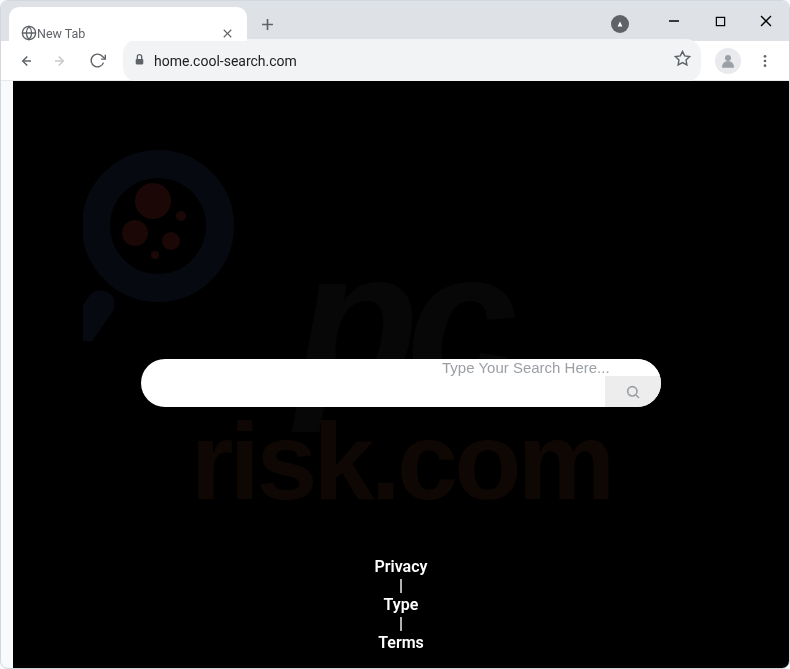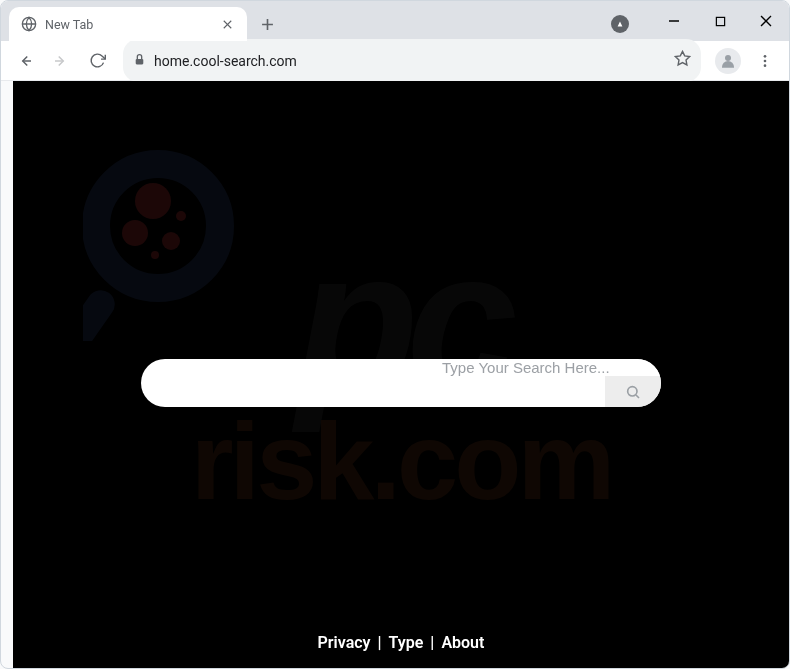"New Tab" .tab { align-items: center -> flex-end; gap: 8px -> 0 }
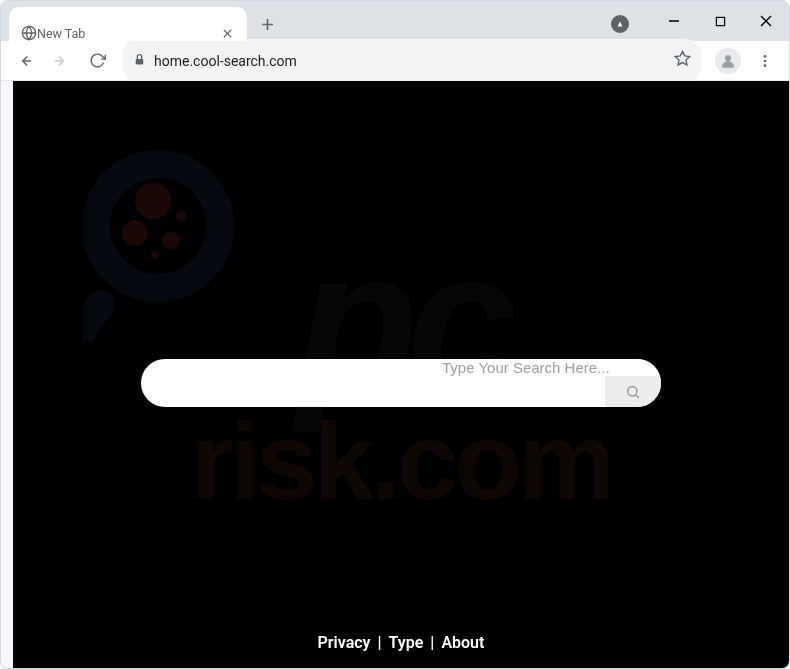"Privacy" .footer { flex-direction: none -> column; gap: 7px -> none }
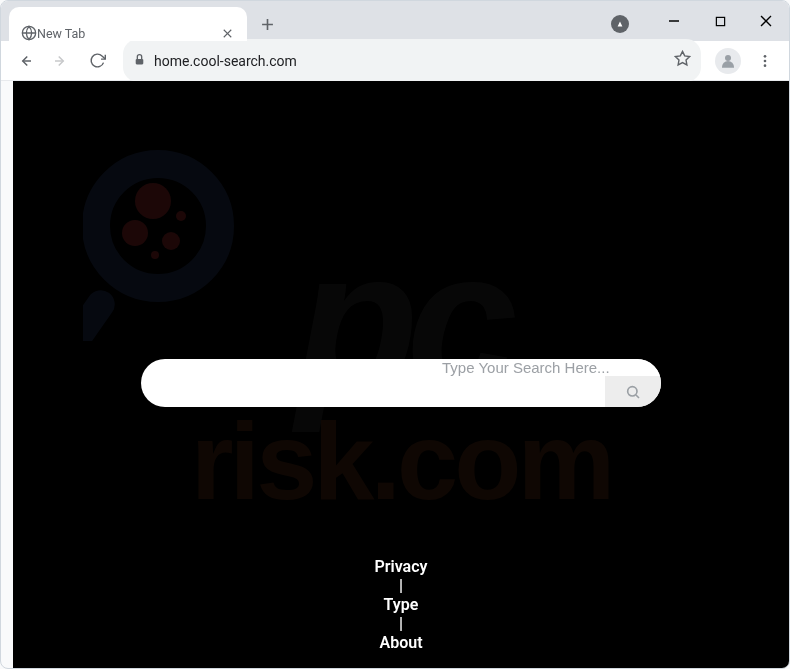"About" a { text: About -> Terms }
